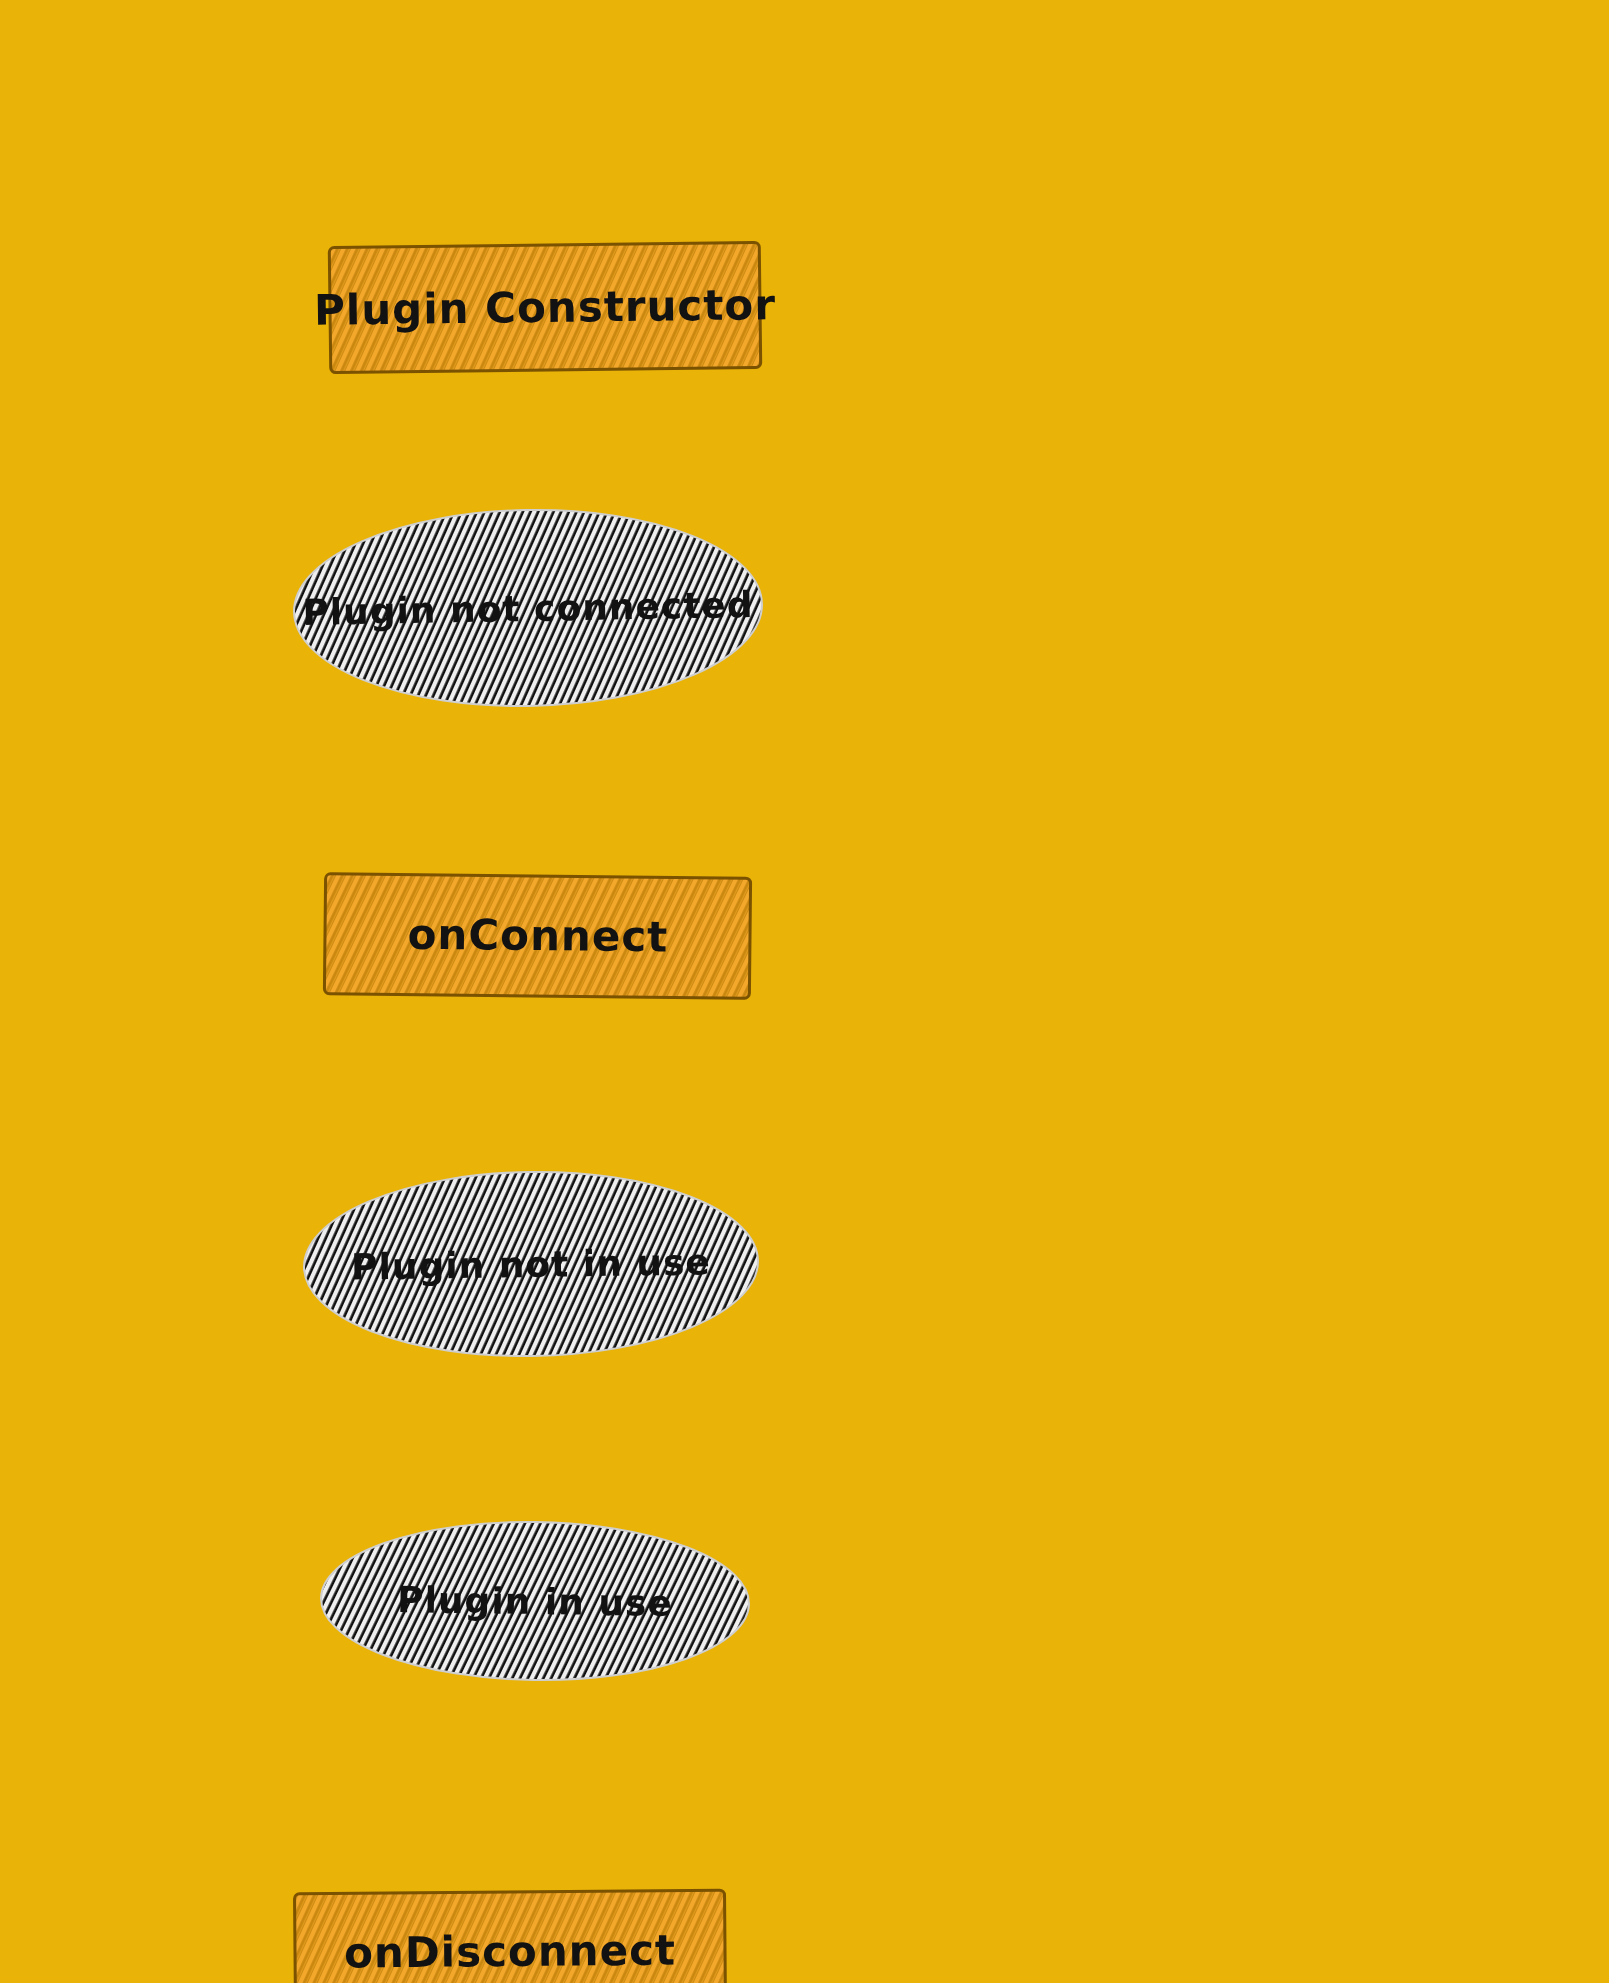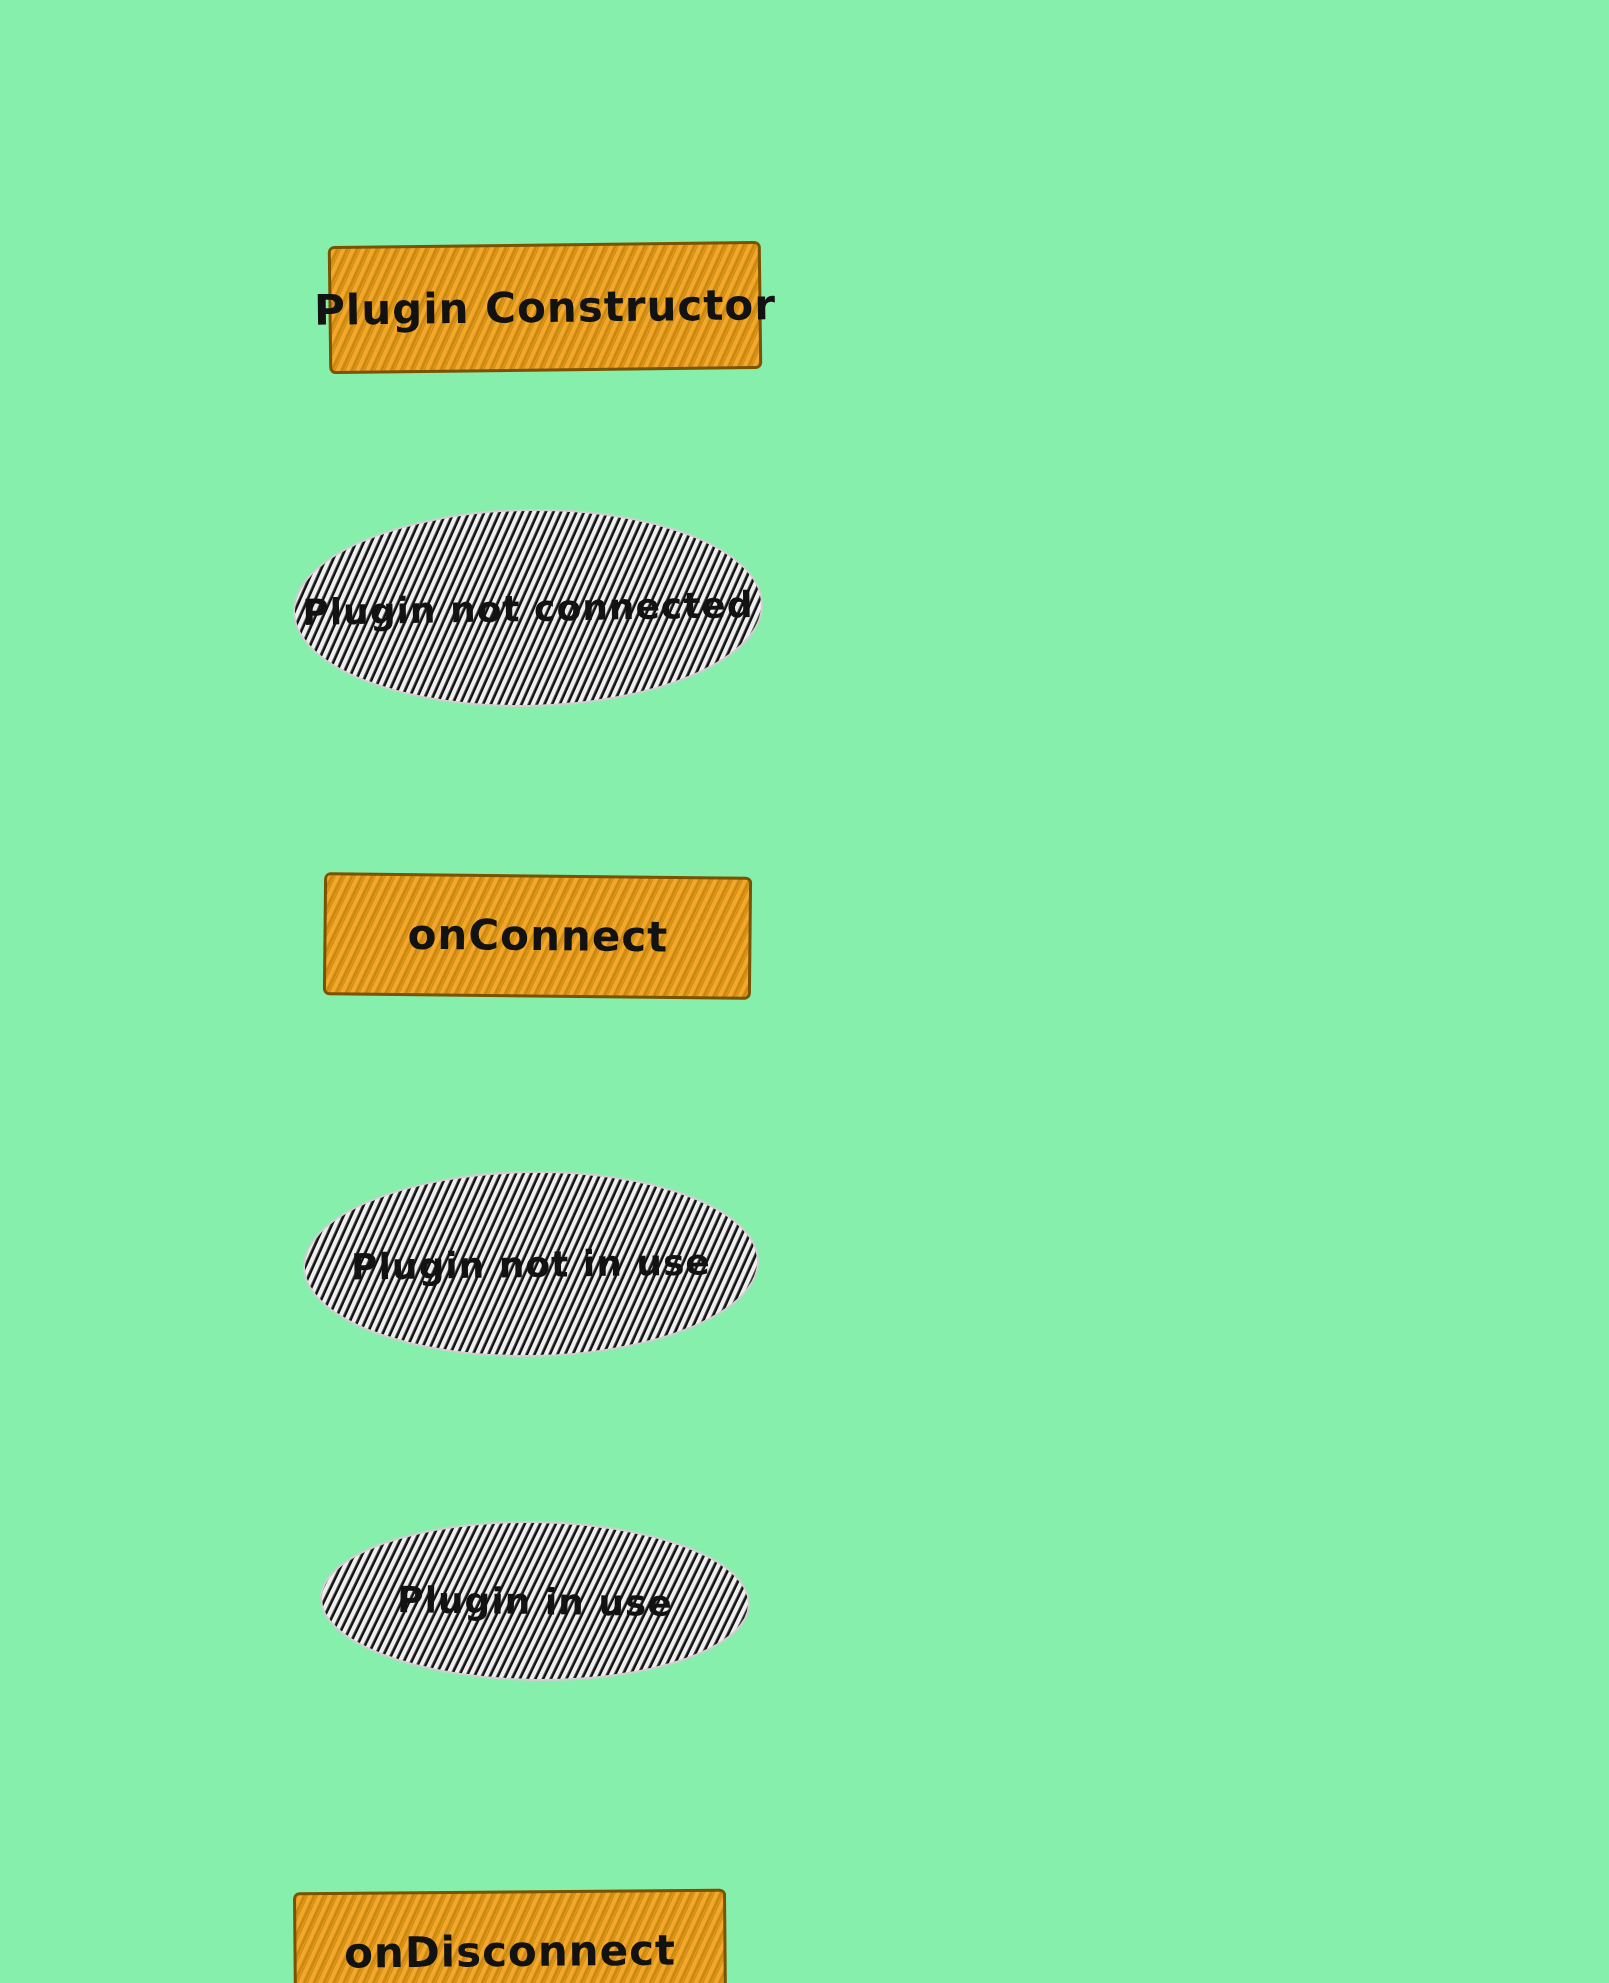"Plugin Constructor" .canvas { background: #86efac -> #eab308 }
